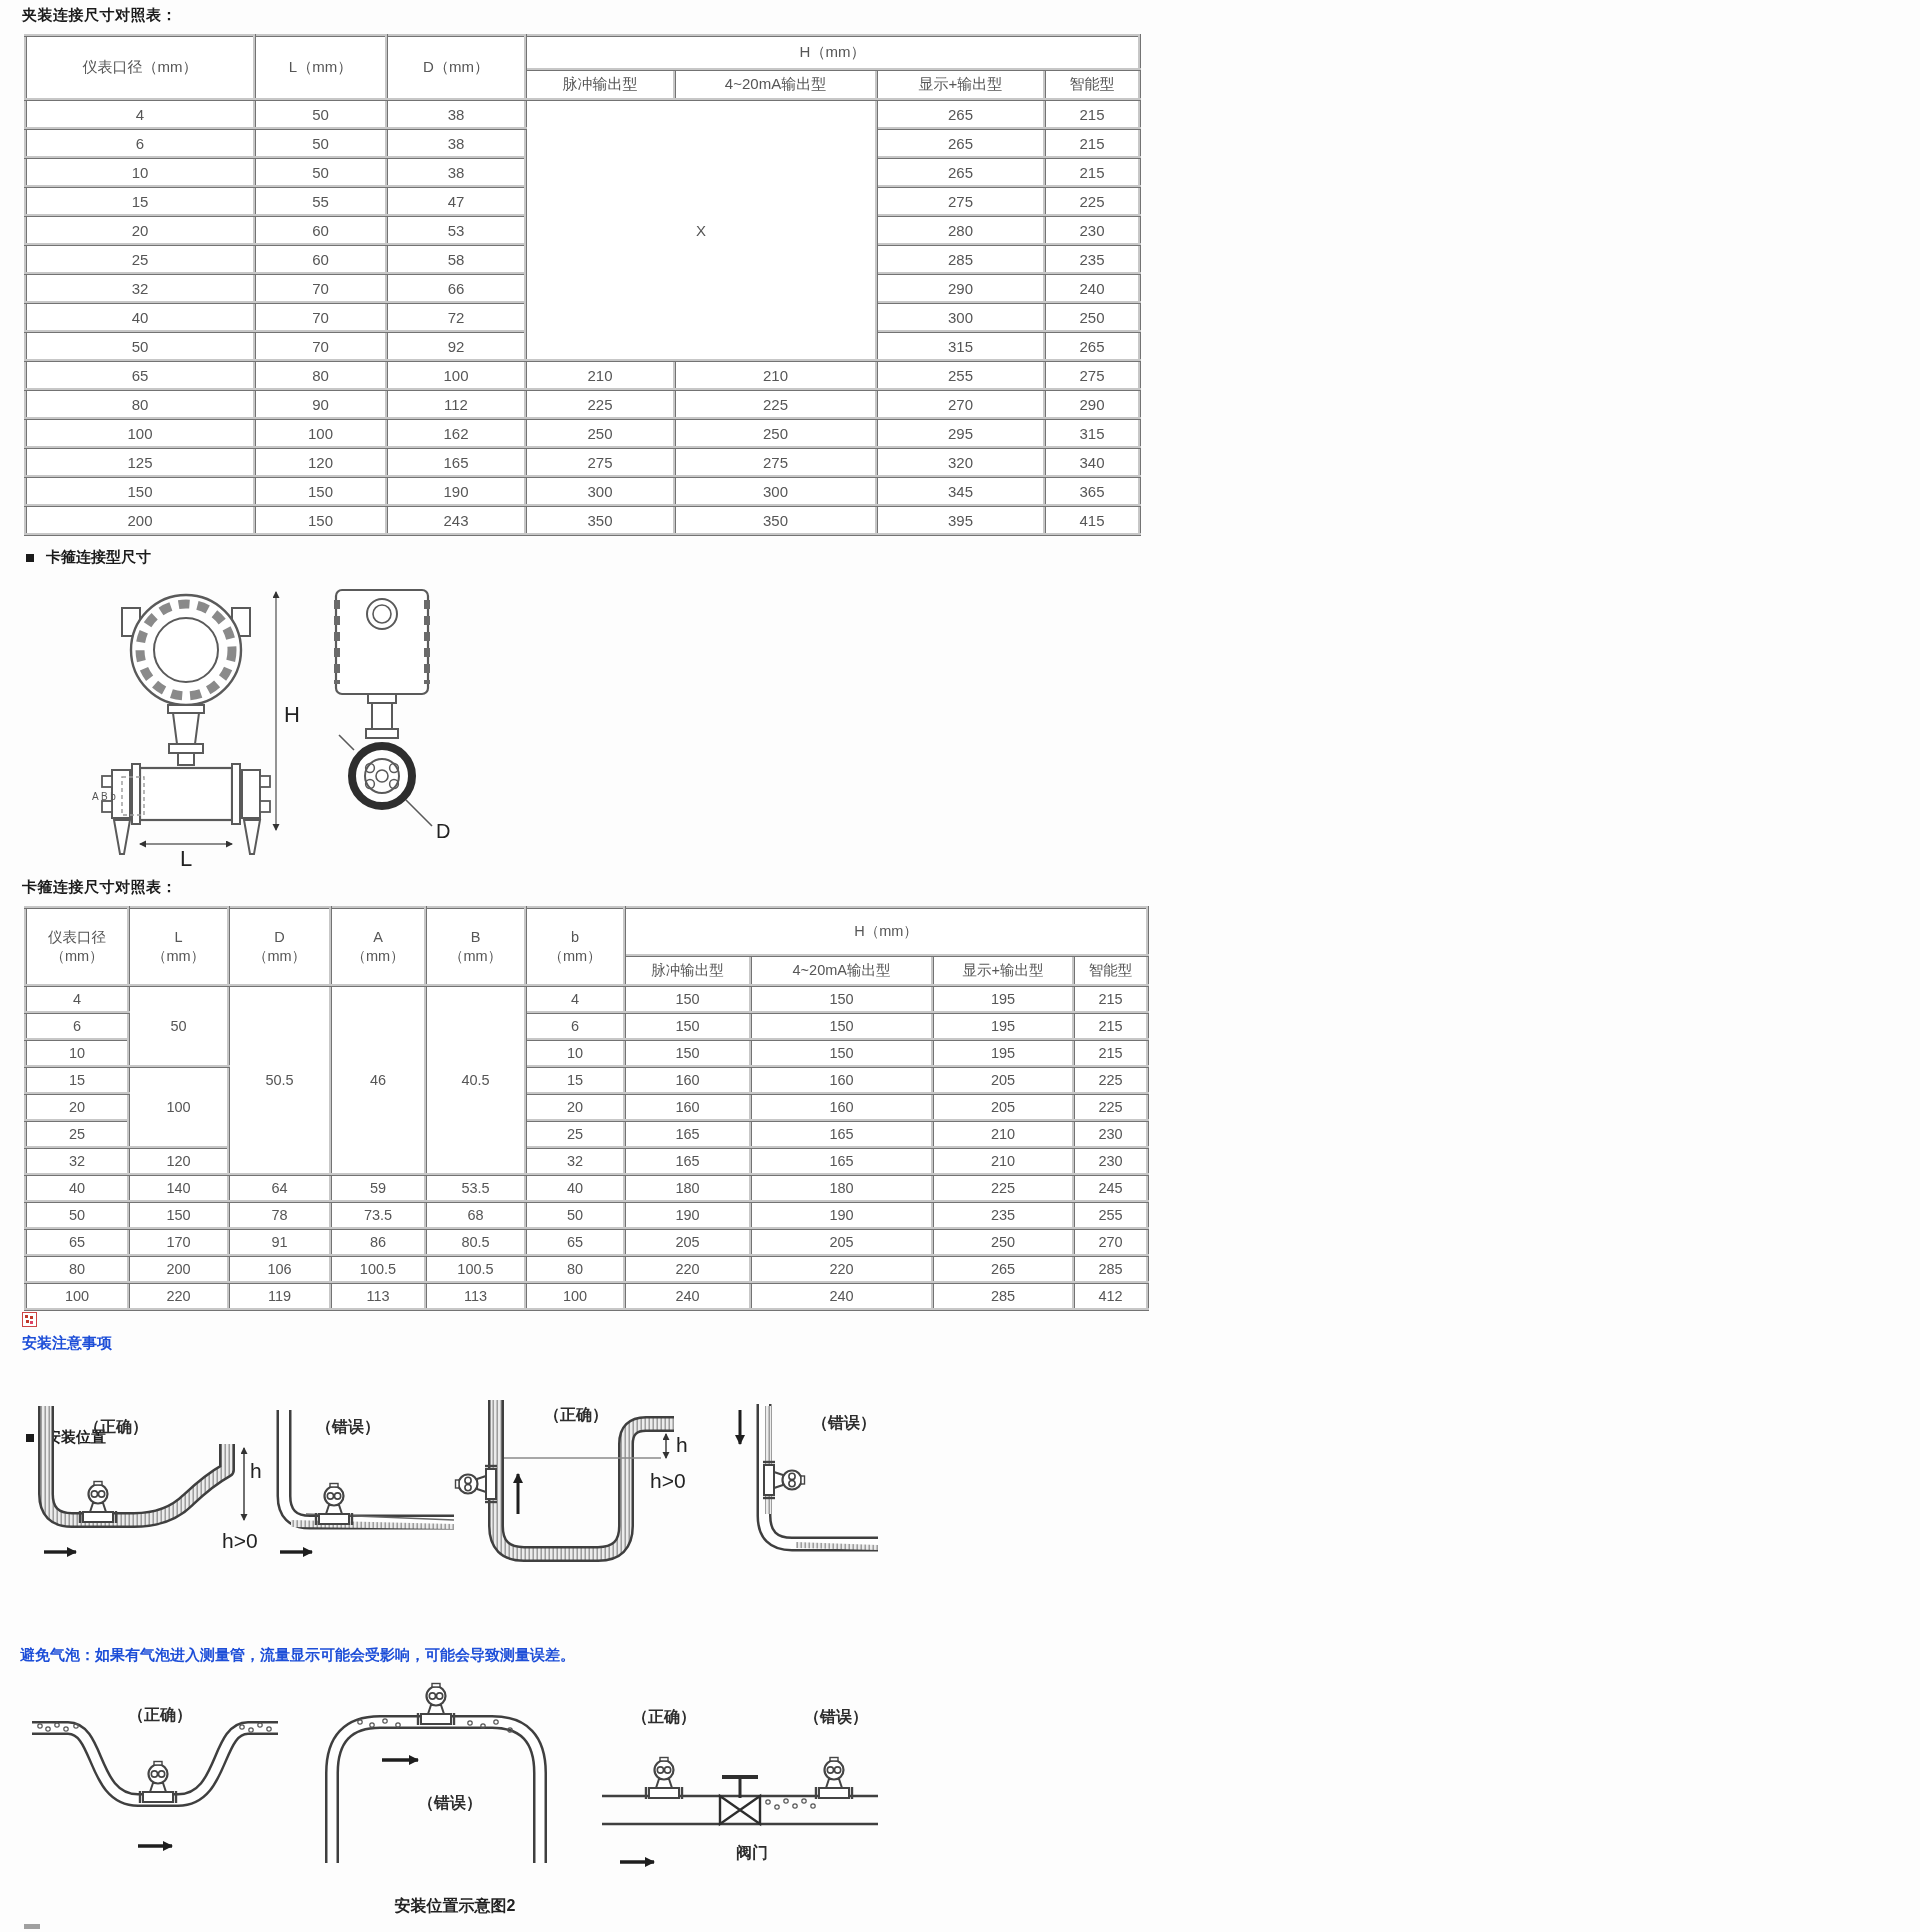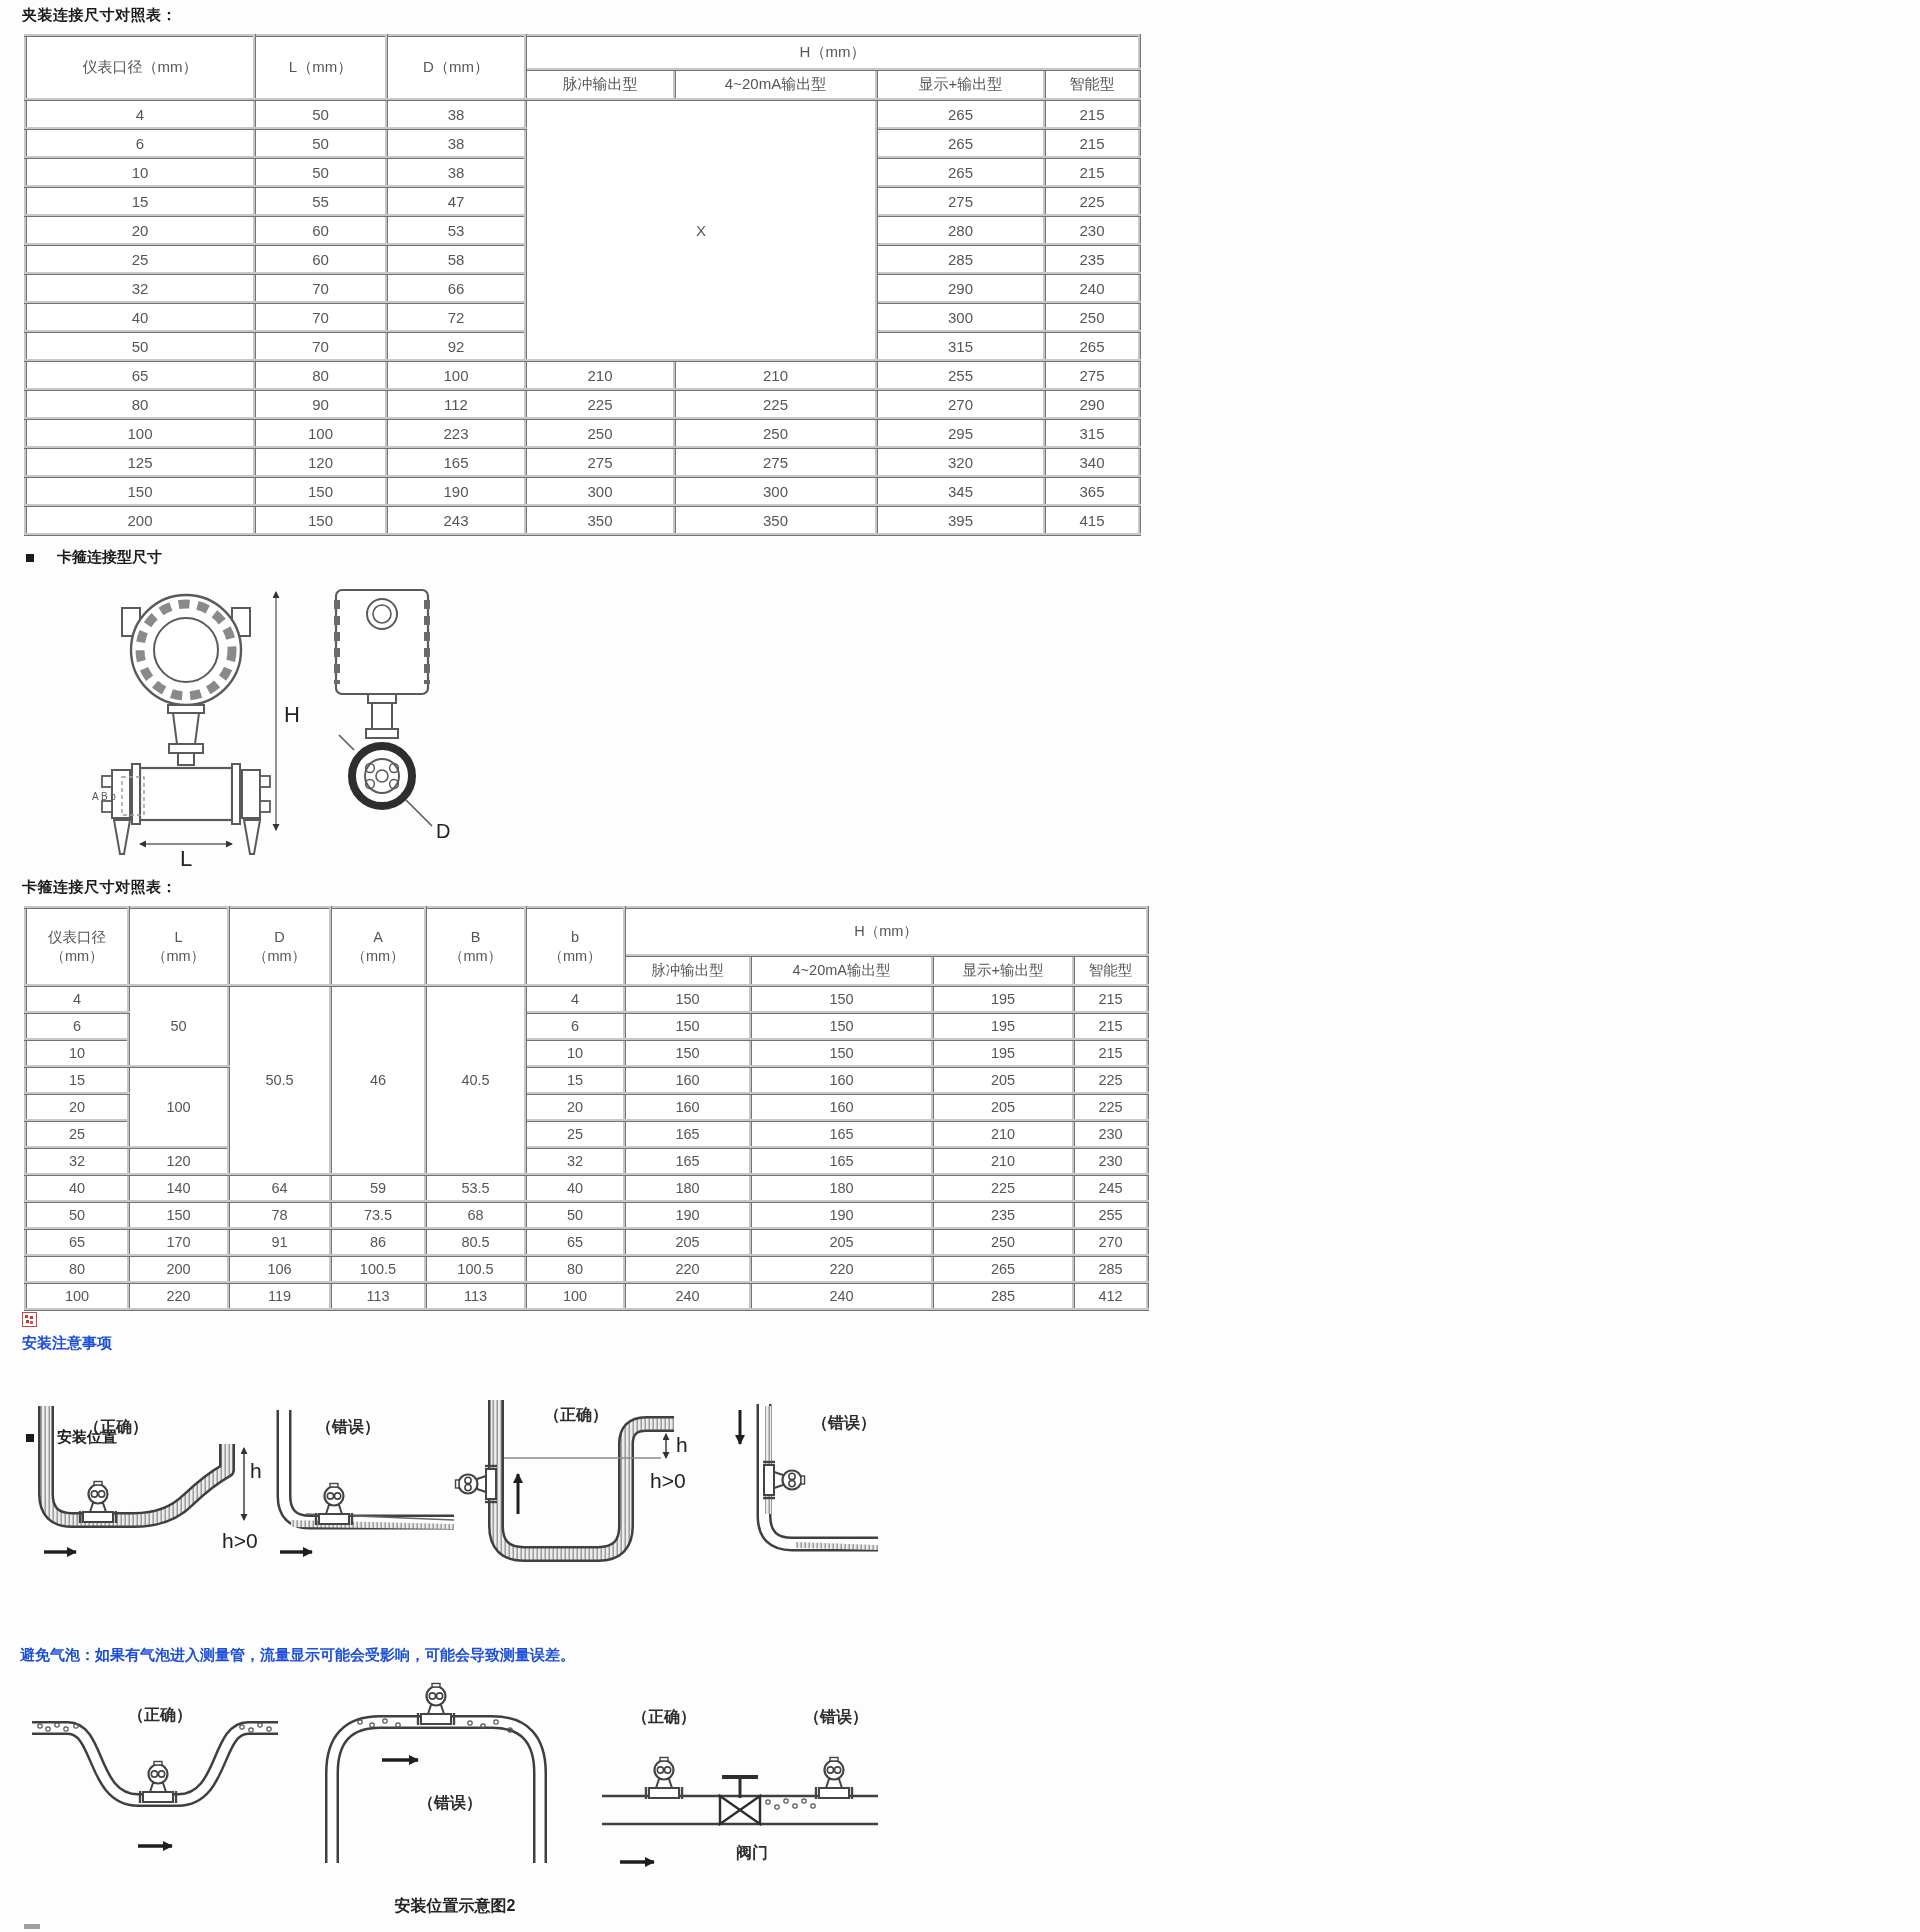"223" td { text: 223 -> 162 }
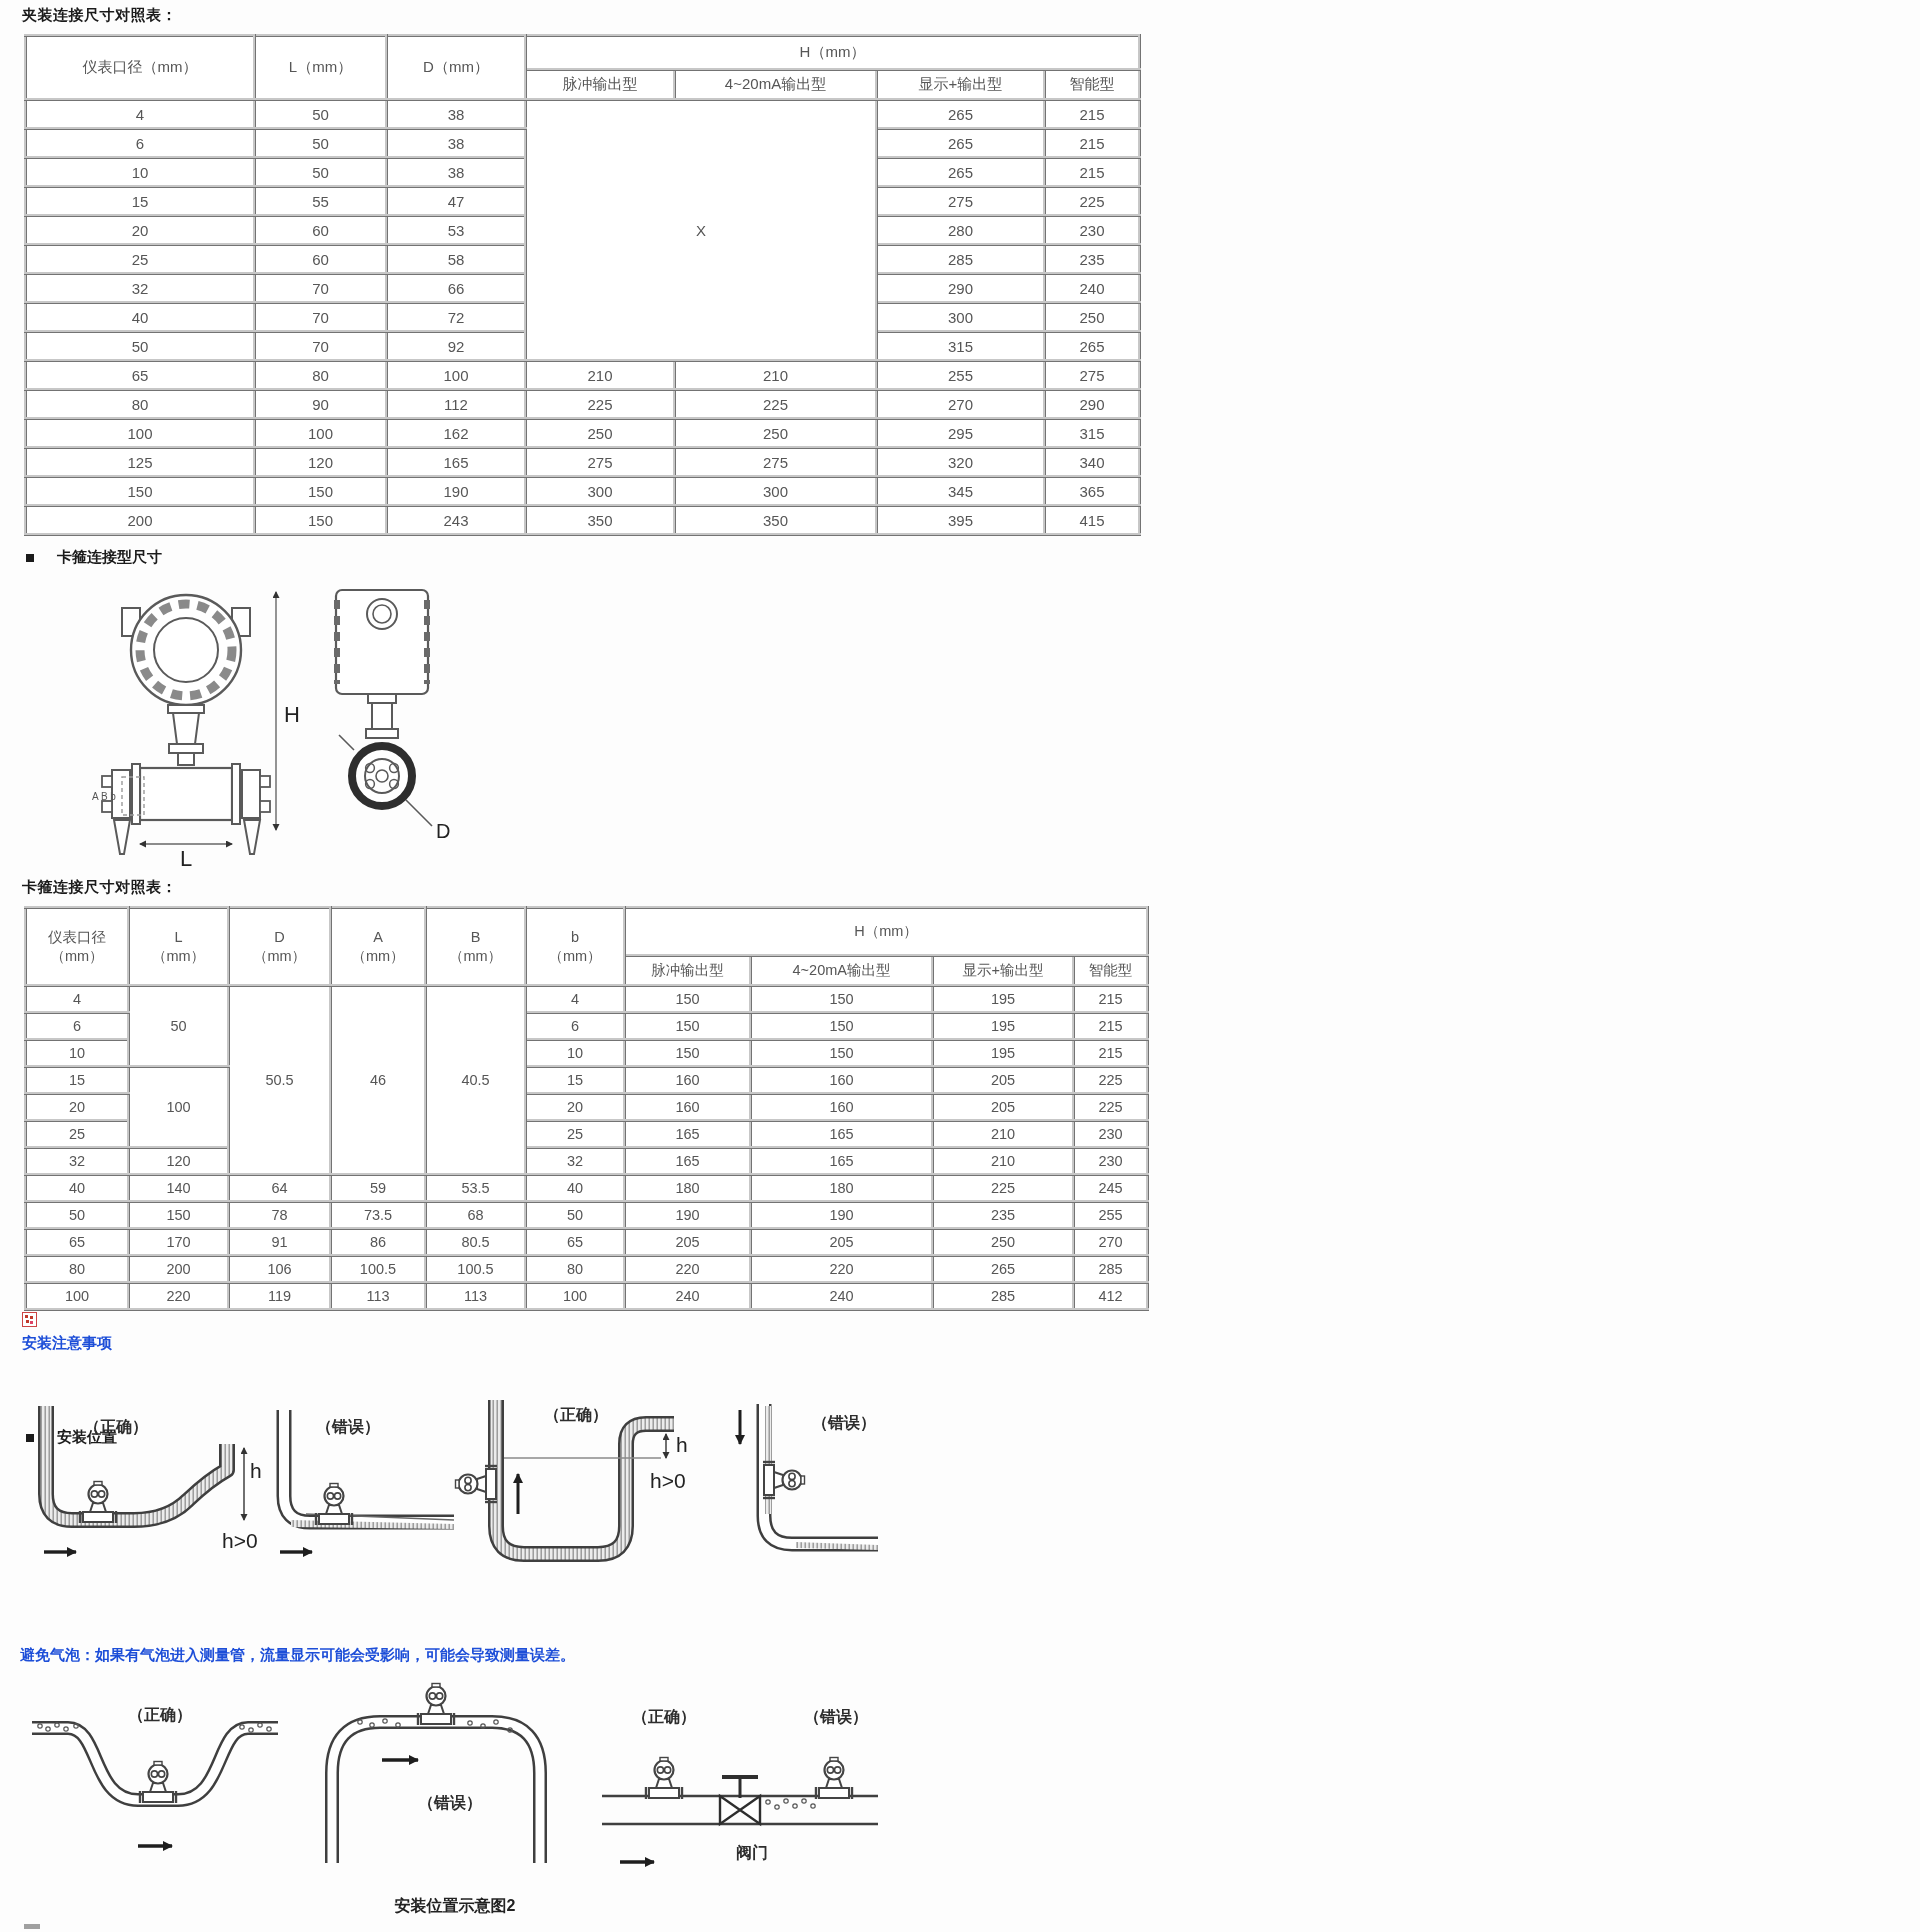"卡箍连接型尺寸" .sec-head { gap: 23px -> 12px }
